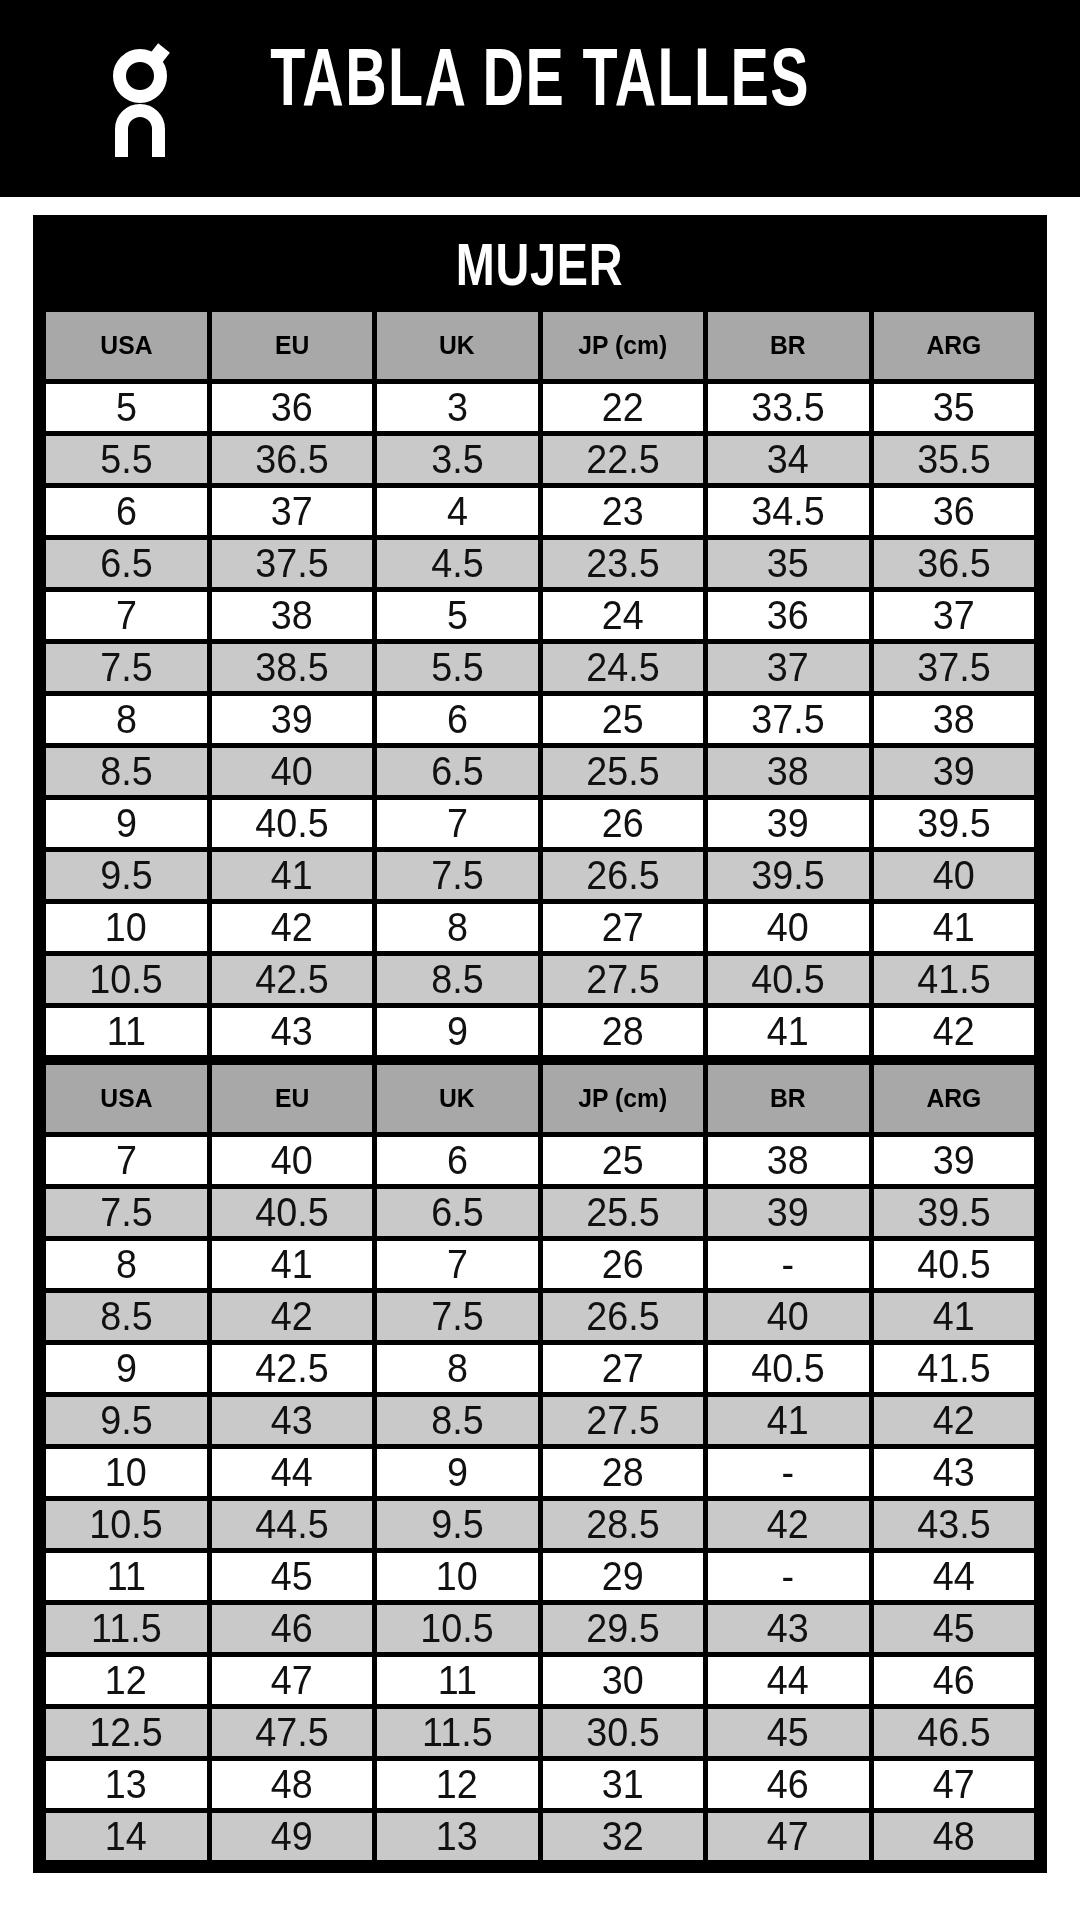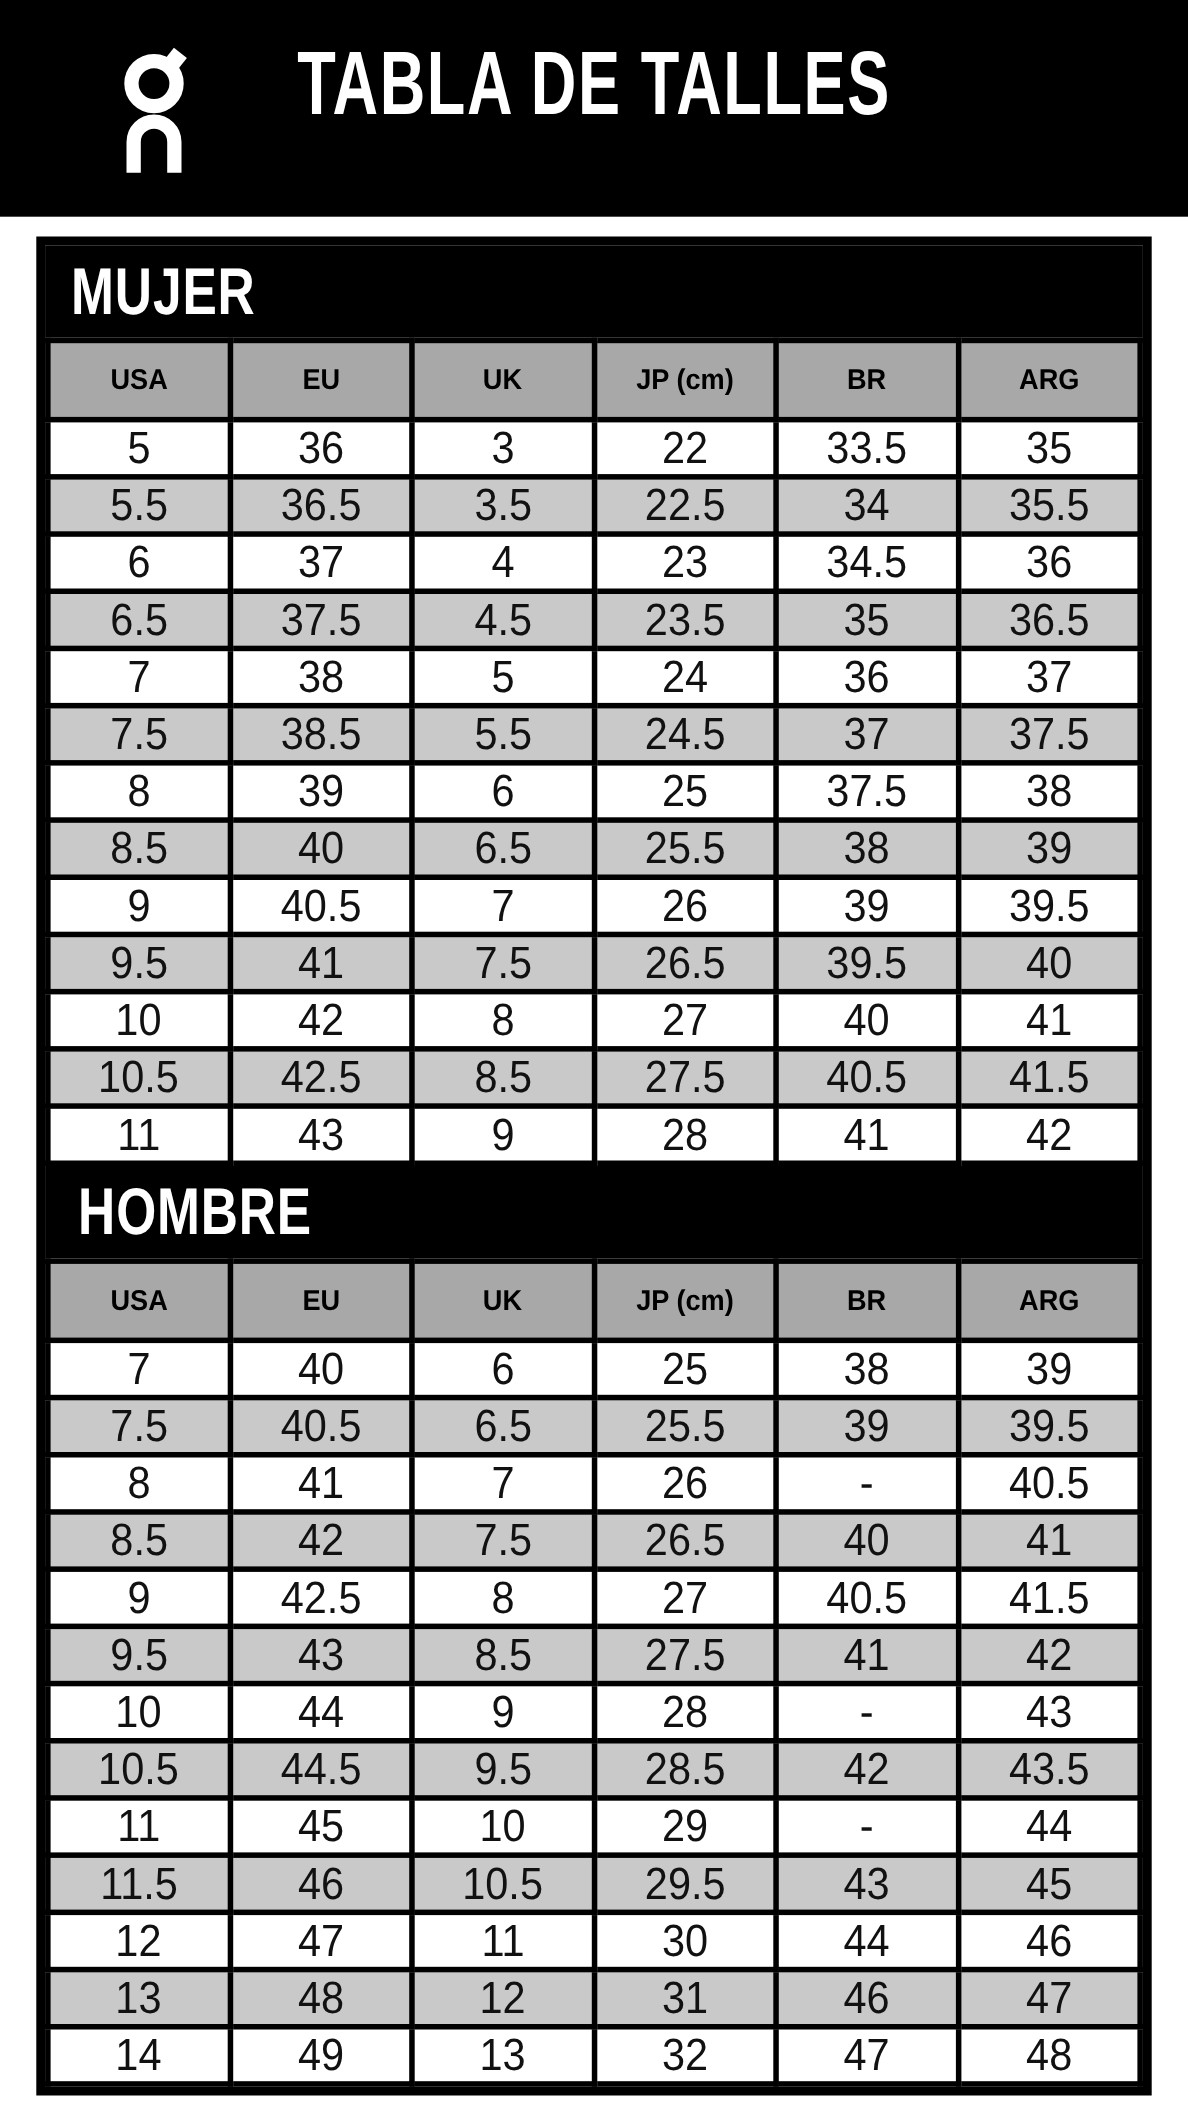"MUJER" .section-band { justify-content: flex-start -> center }
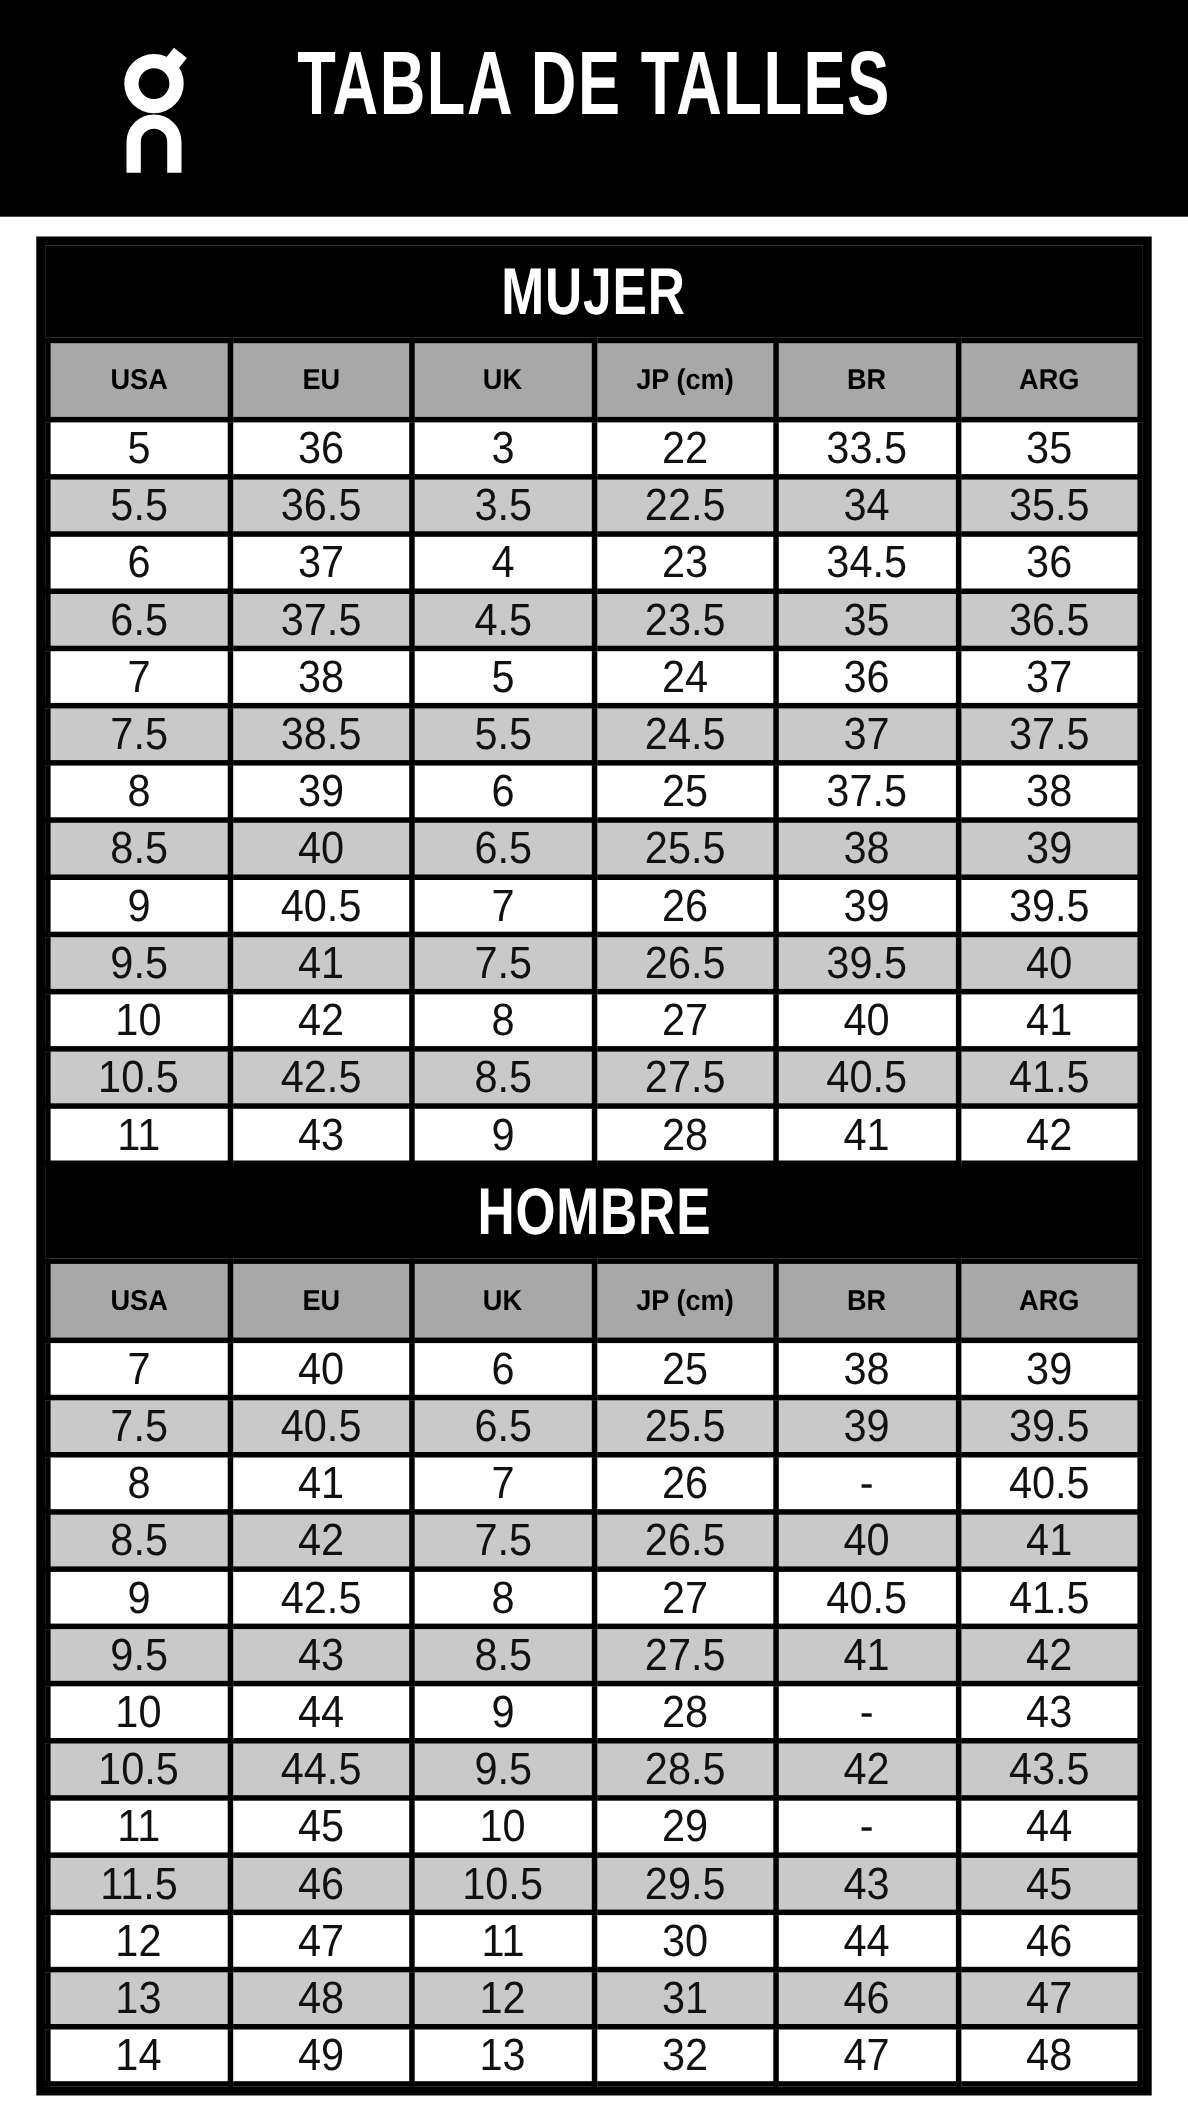"HOMBRE" div.section-band { html: <div> <span>HOMBRE</span> </div> -> none }
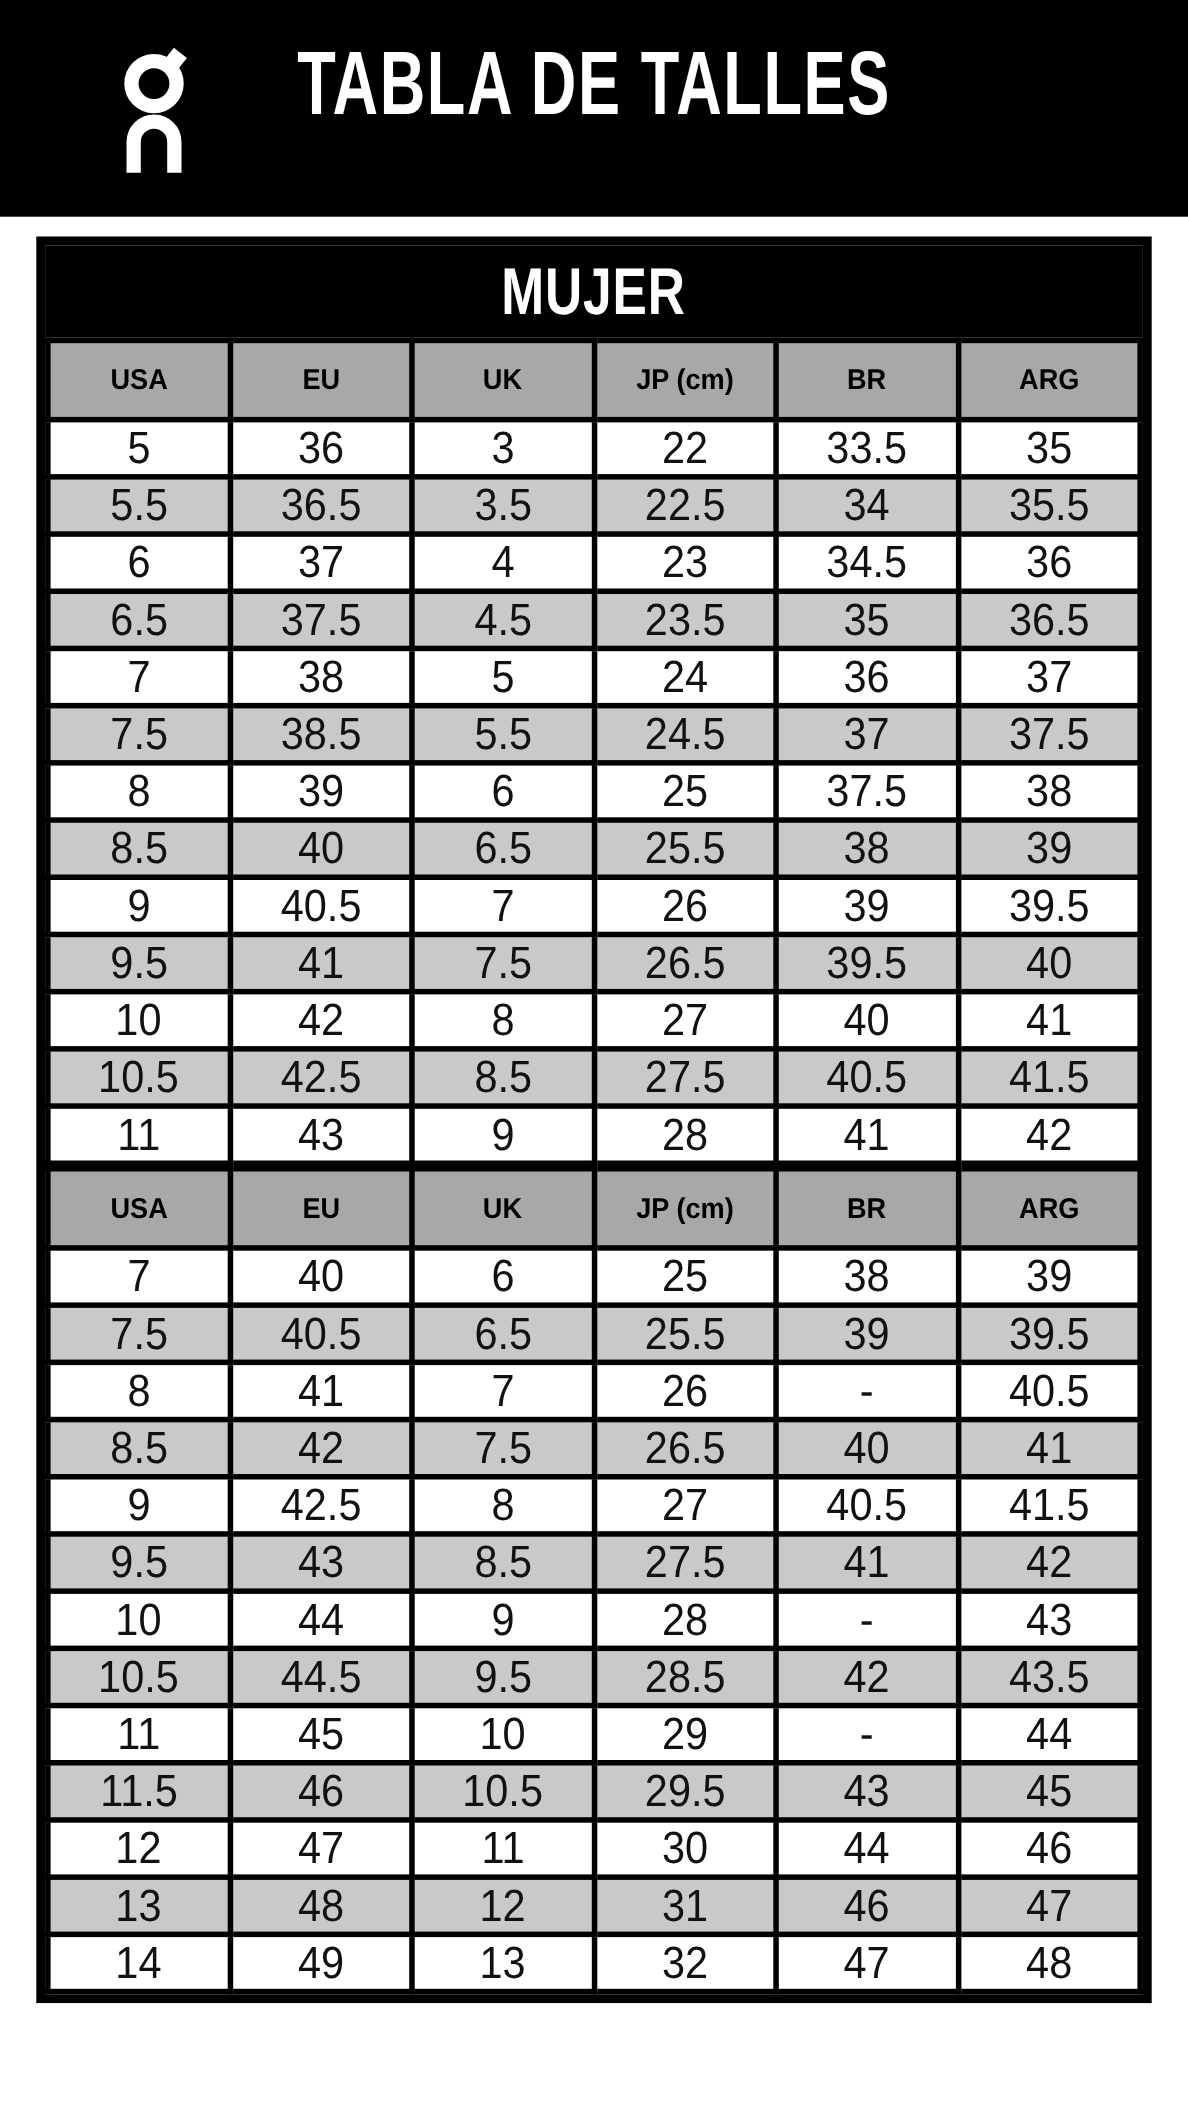"12.5" tr { html: none -> <tr> <td><span>12.5</span></td> <td><span>47.5</span></td> <td><span>11.5</span></td> <td><span>30.5</span></td> <td><span>45</span></td> <td><span>46.5</span></td> </tr> }
